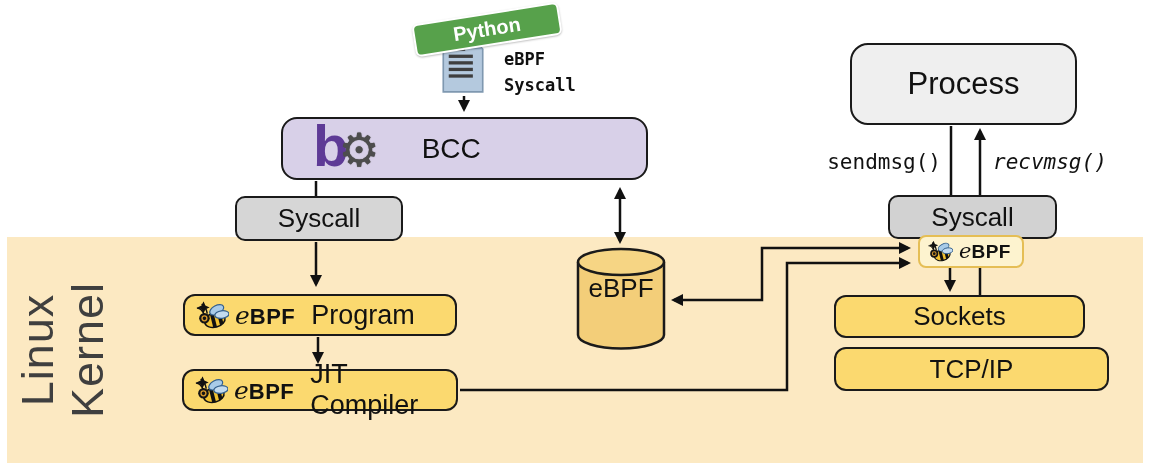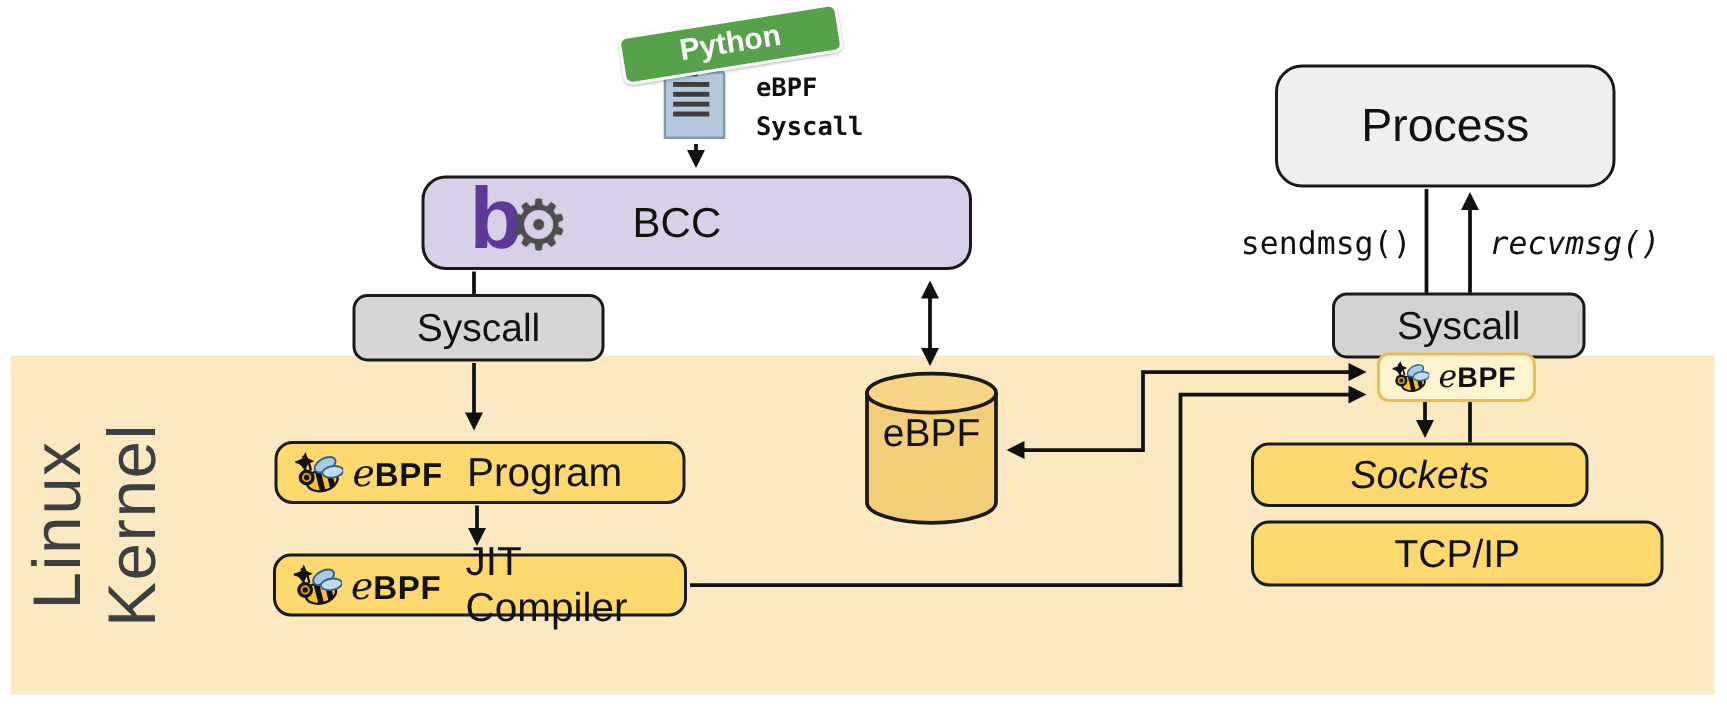"Sockets" #sockets-box { font-style: italic -> none; width: 225px -> 251px }
